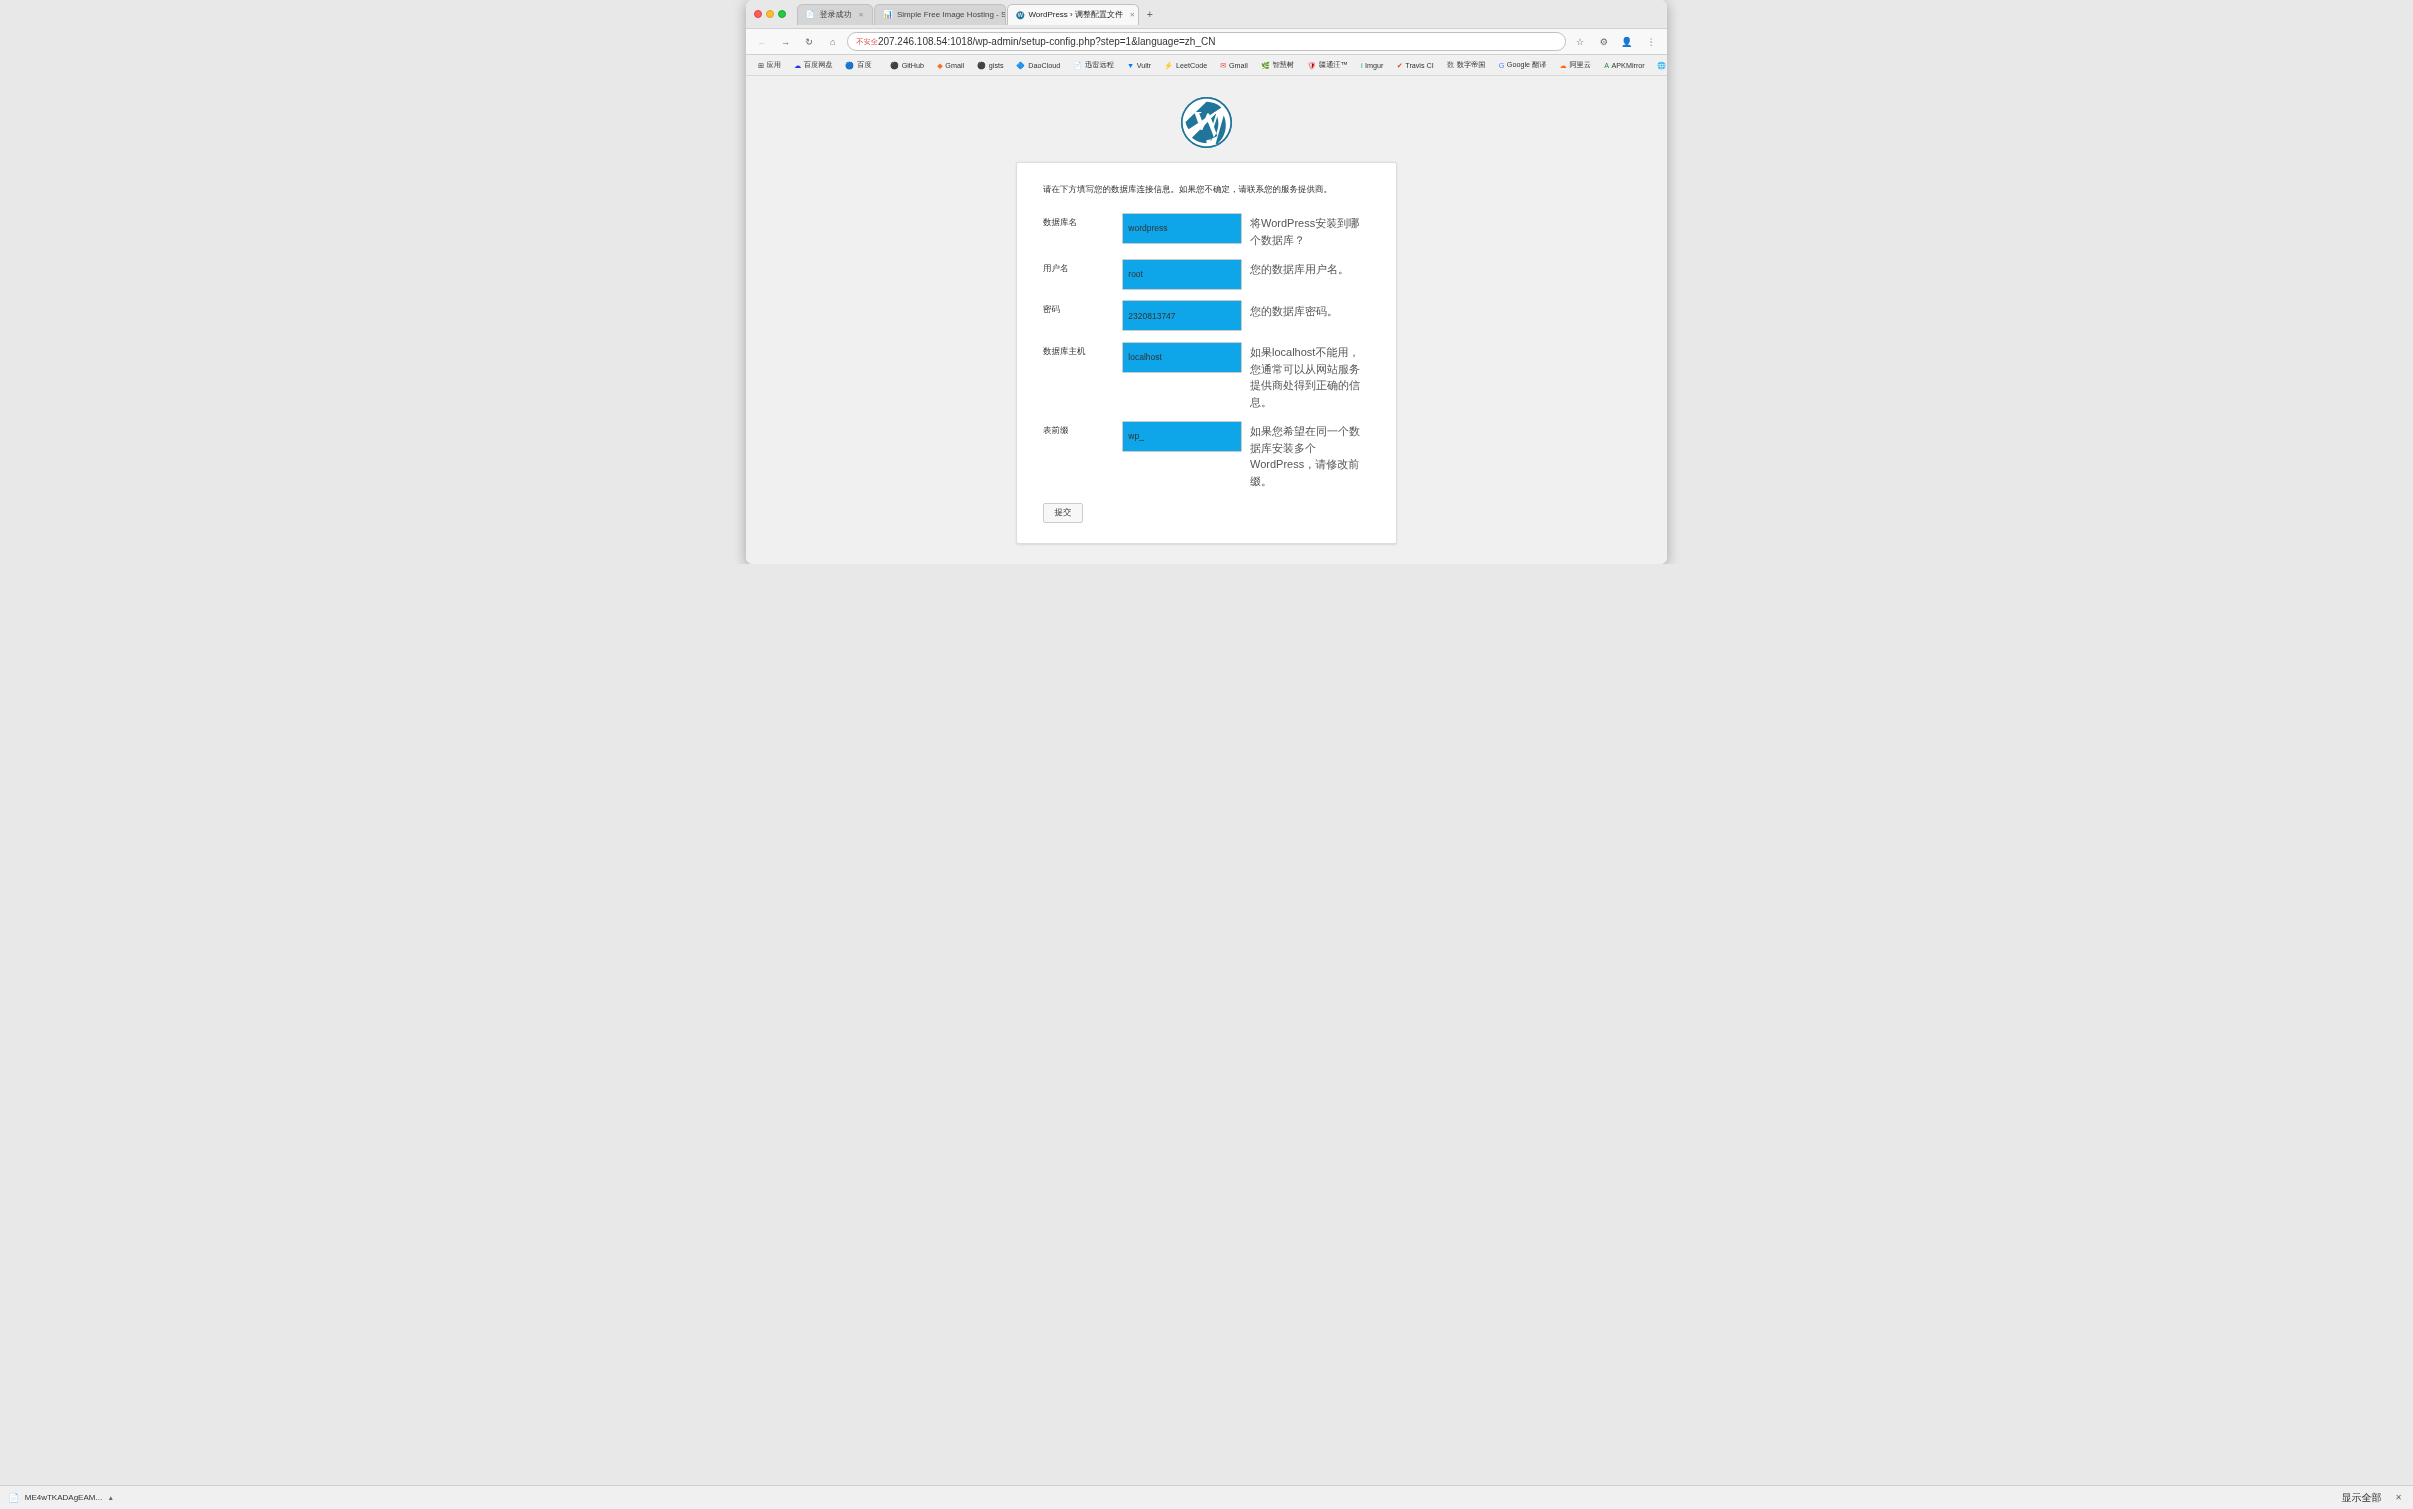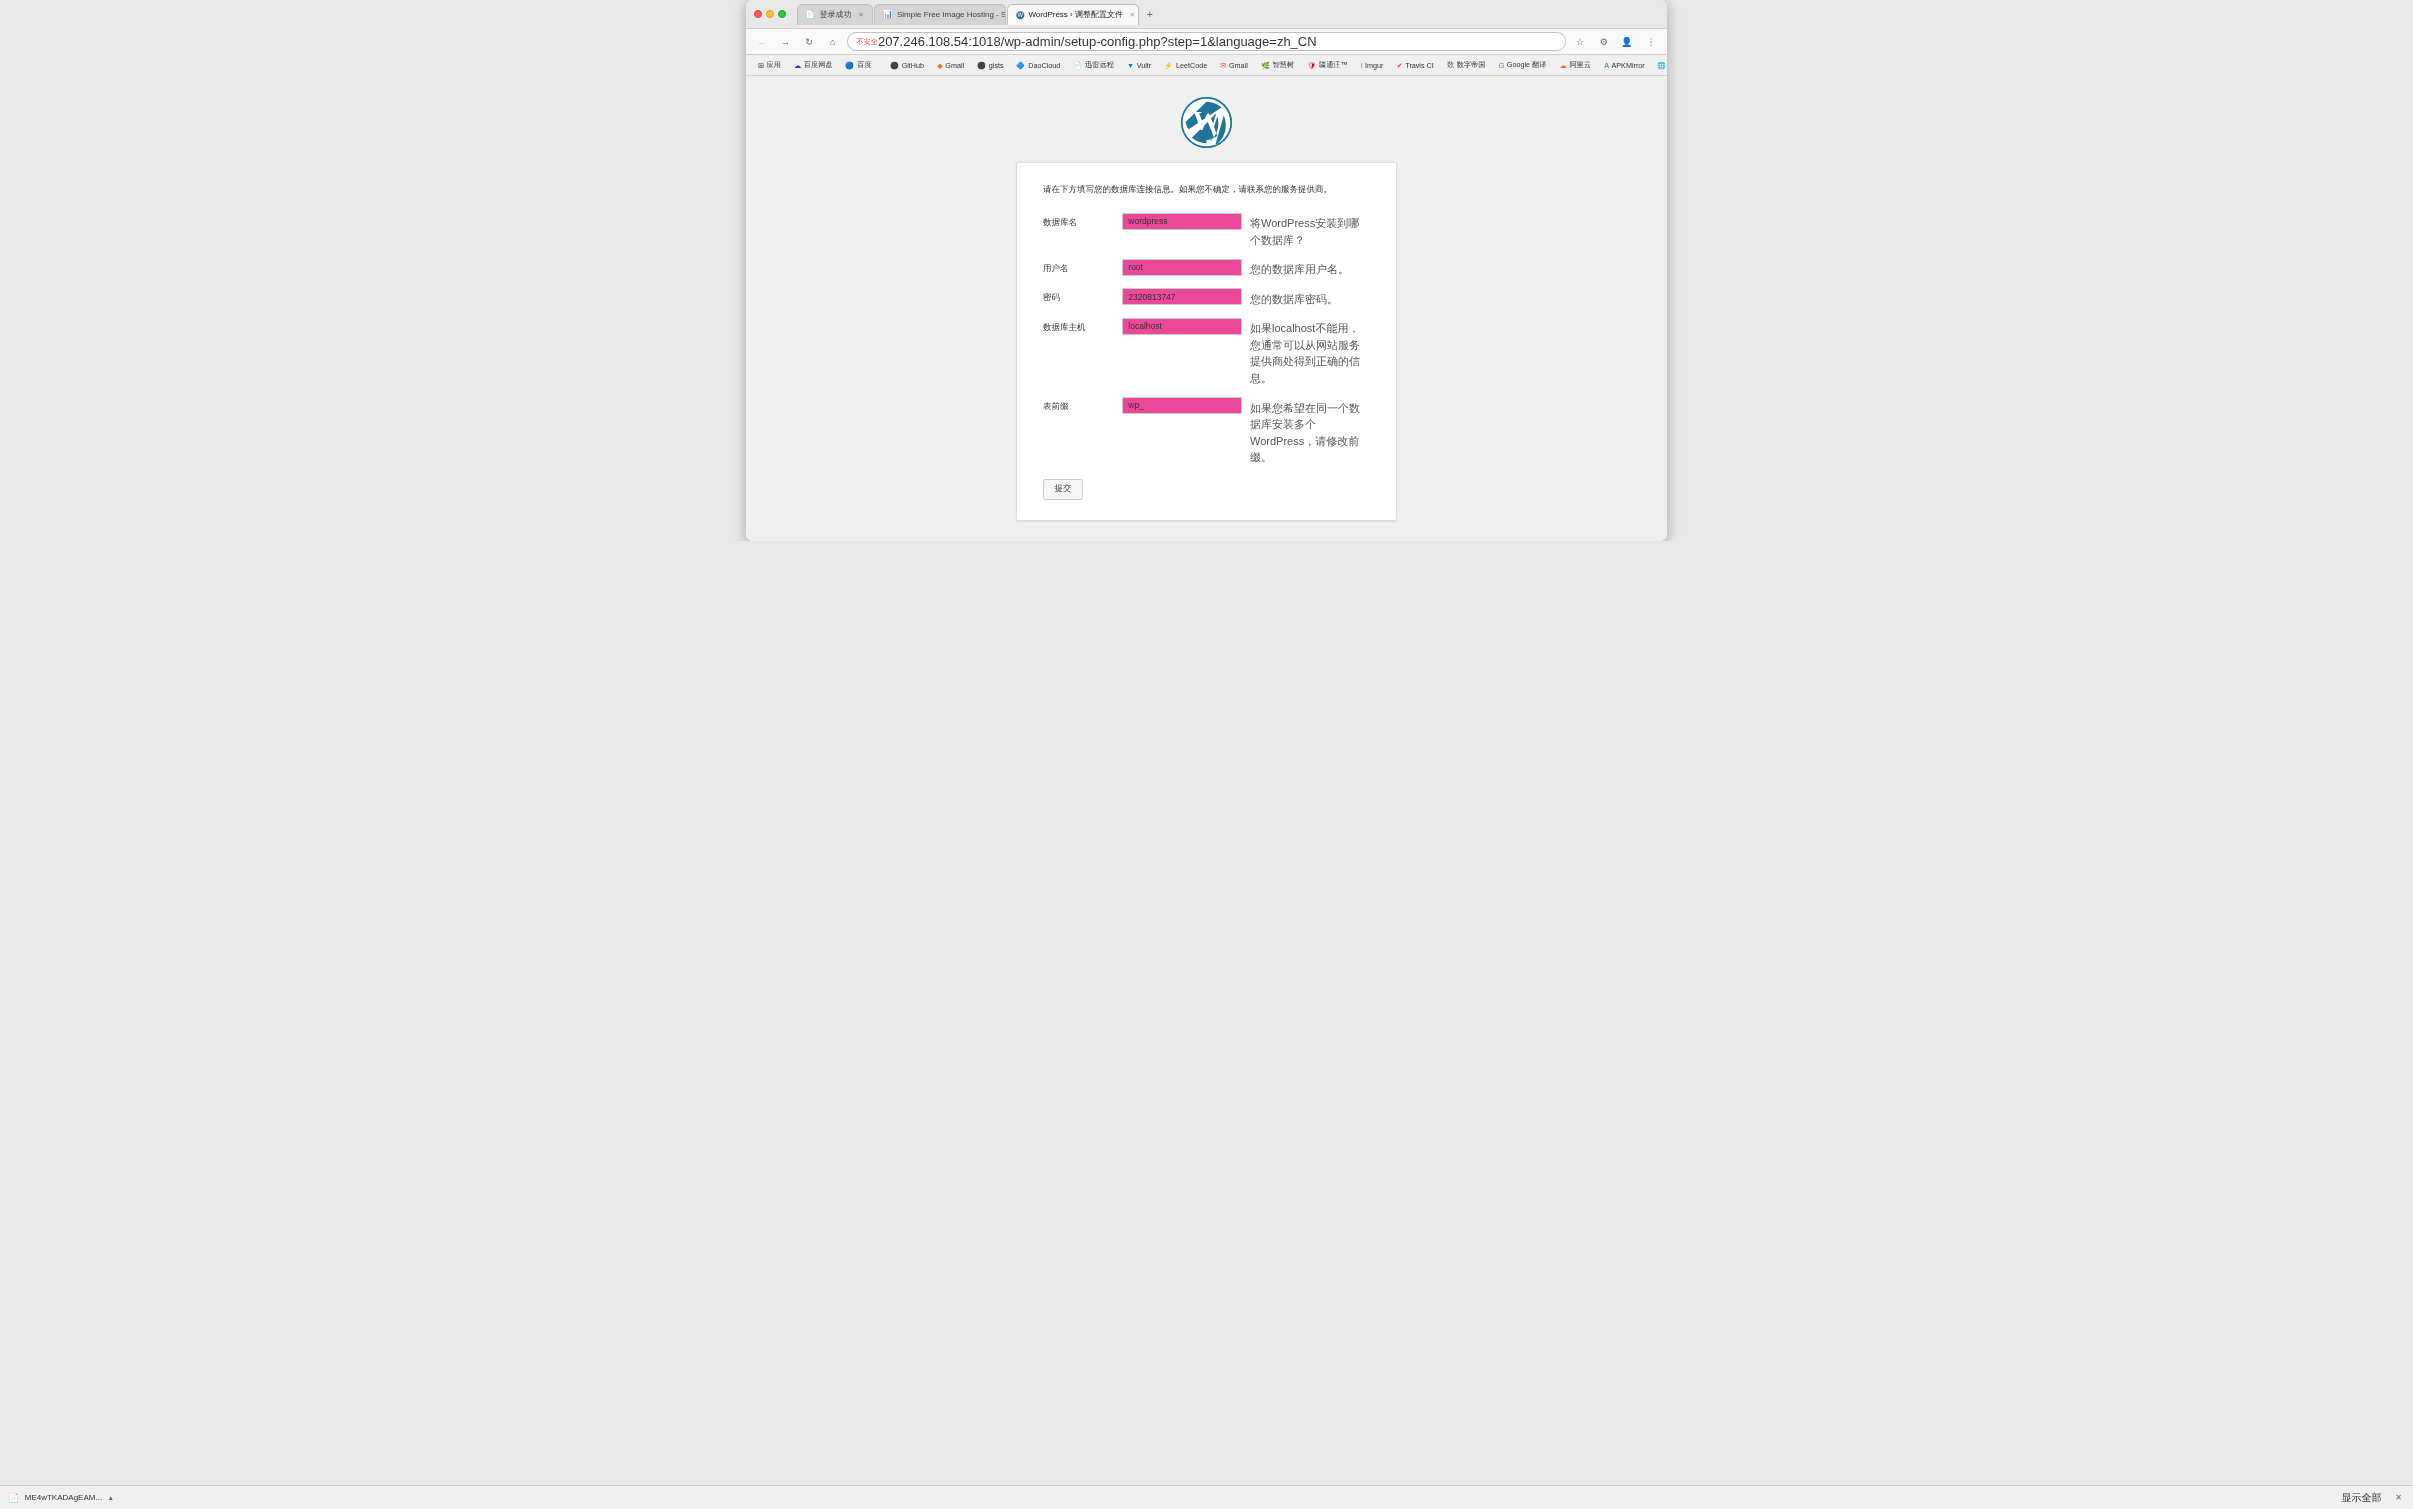"207.246.108.54:1018/wp-admin/setup-confi" .address-text { font-size: 13px -> 10px }
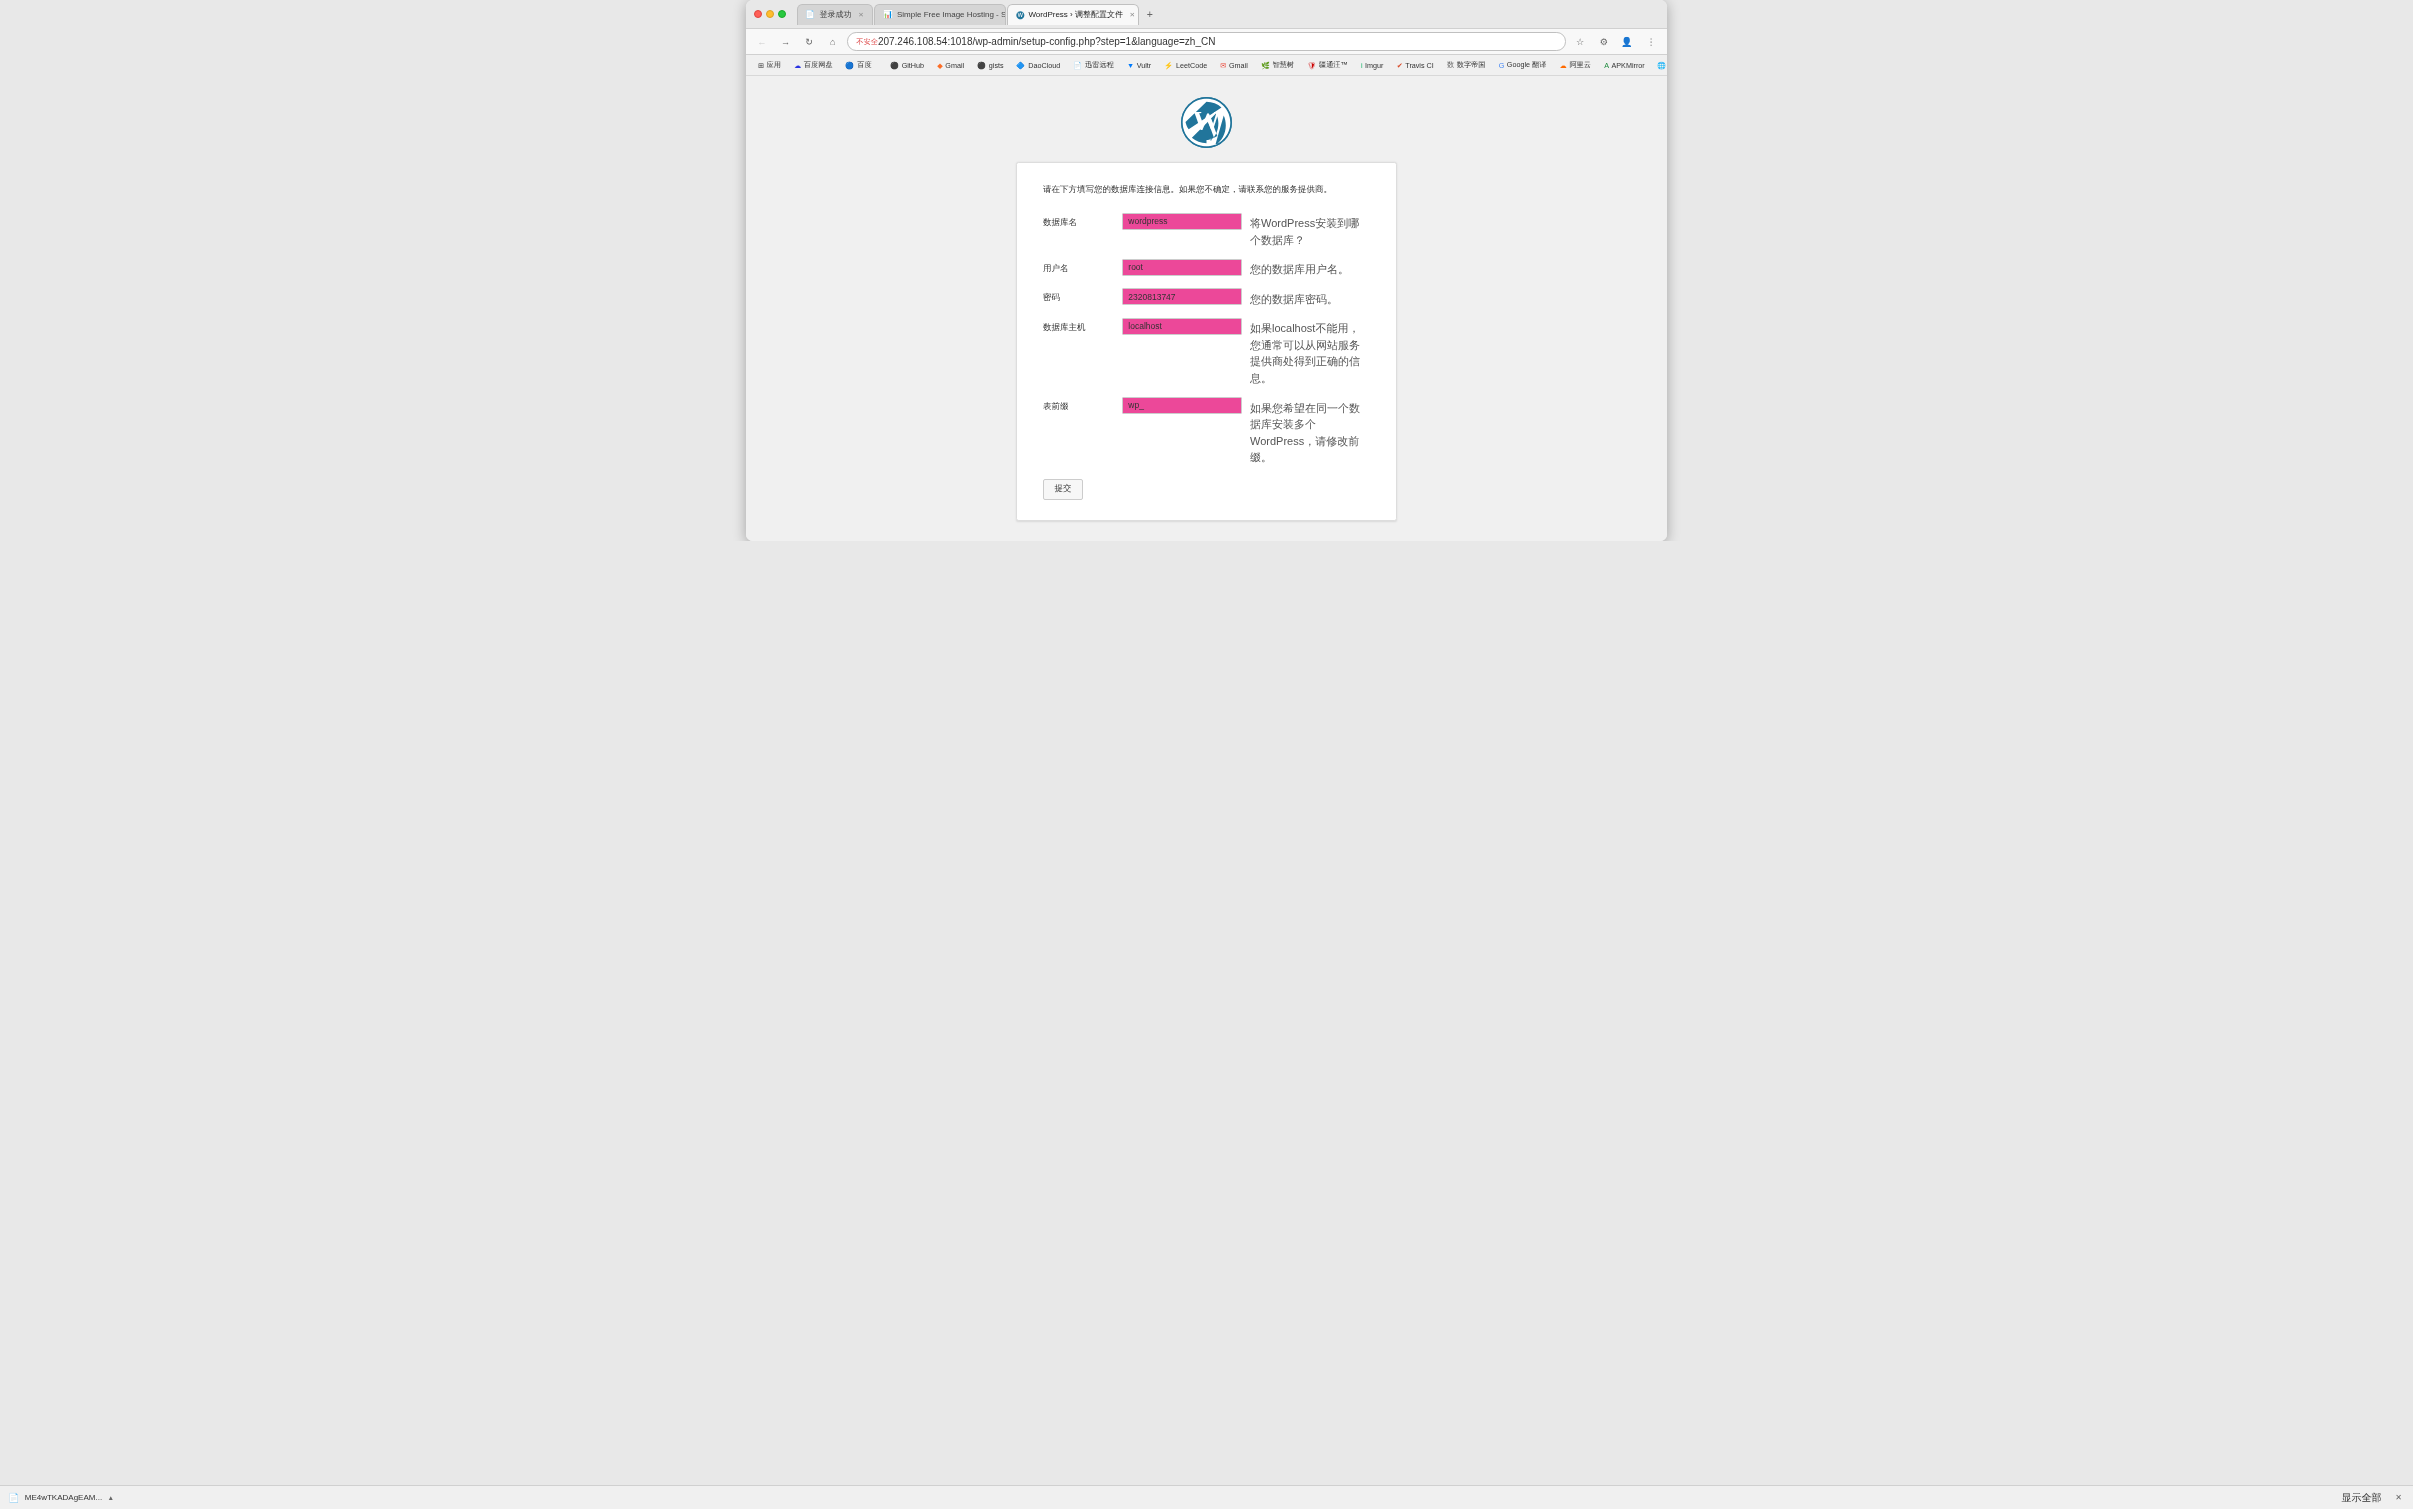"wordpress" .form-input { background: #ec4899 -> #0ea5e9; height: 17px -> 31px }
